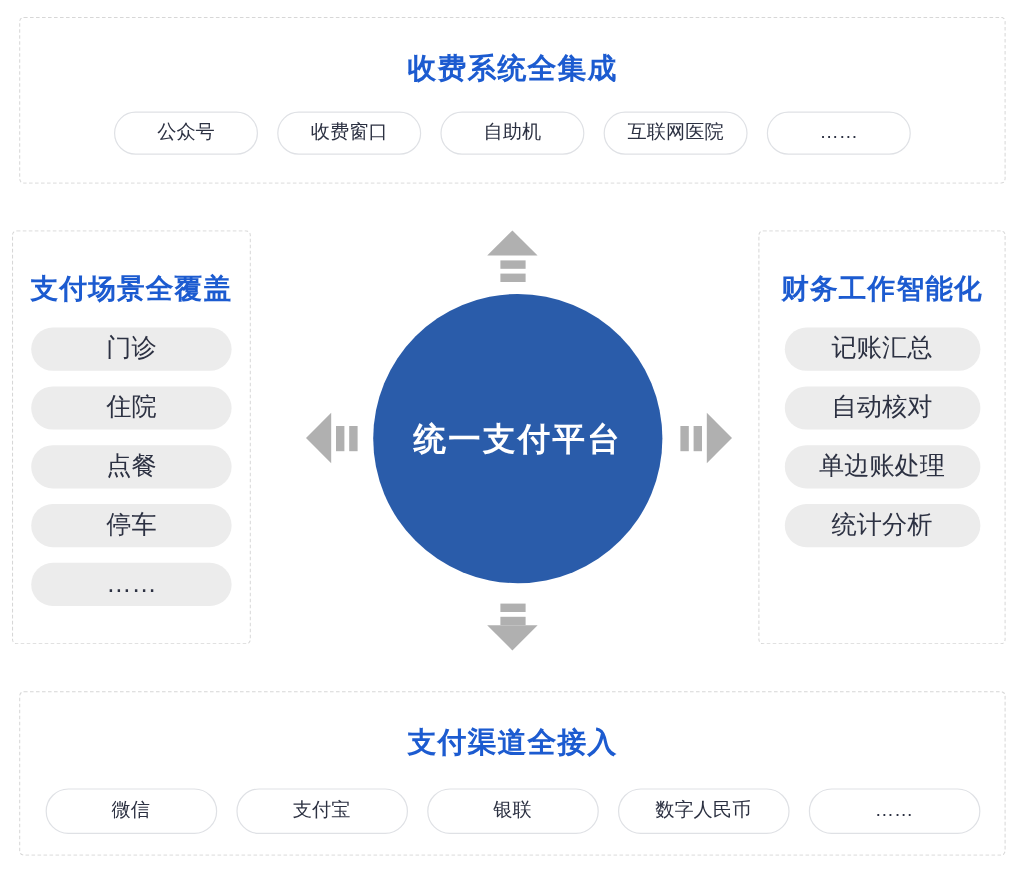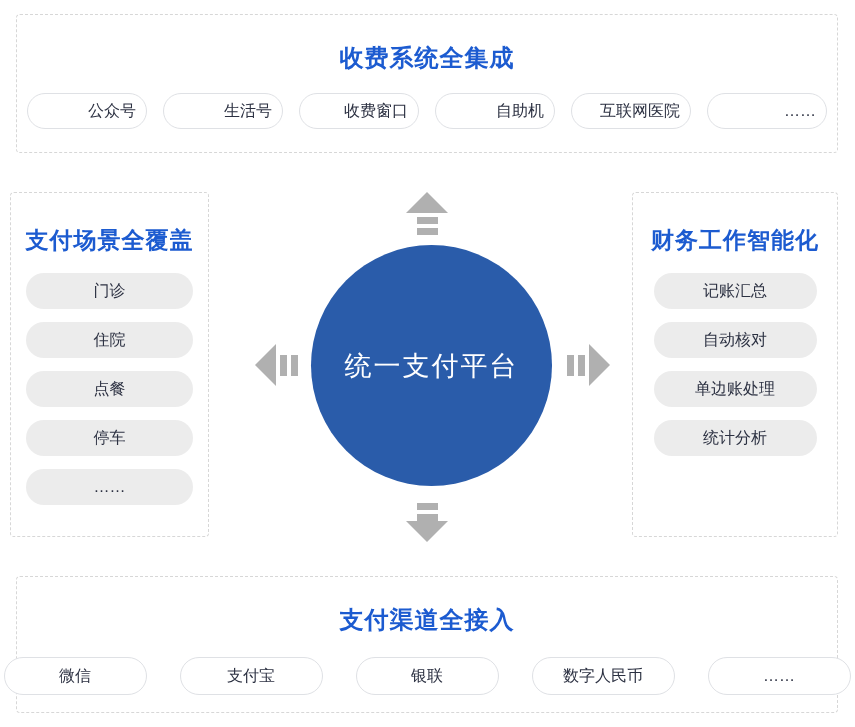"公众号" .panel-top .pill-outline { text-align: right -> none }
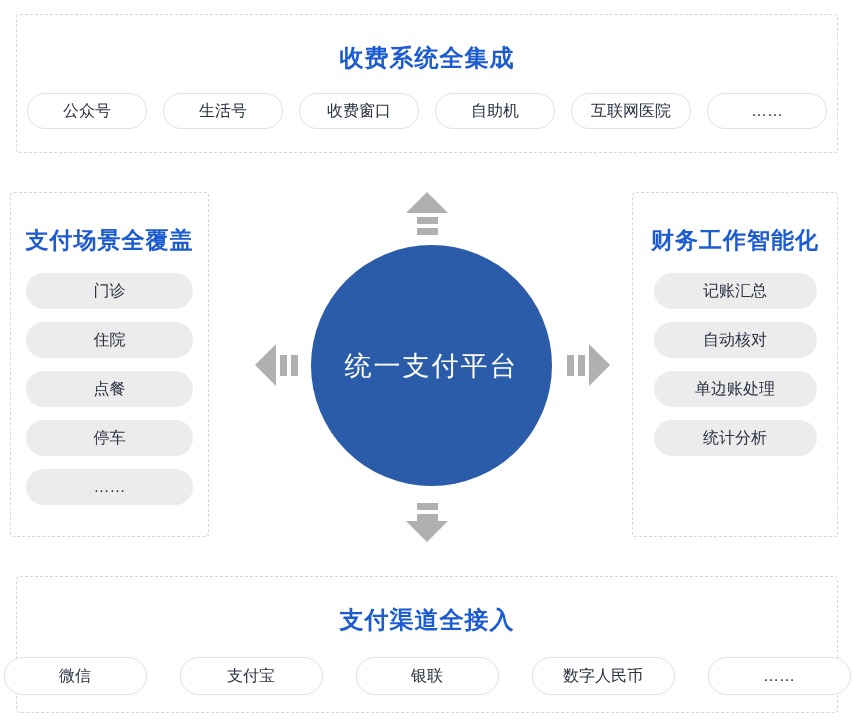"生活号" div.pill-outline { html: <div>生活号</div> -> none }
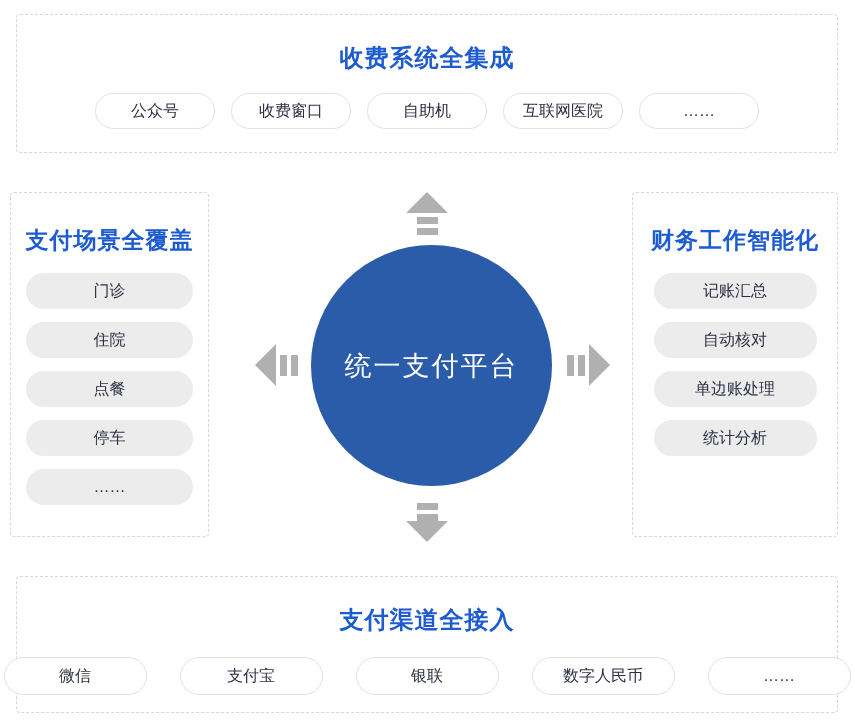"门诊" .pill-solid { font-size: 16px -> 21px }
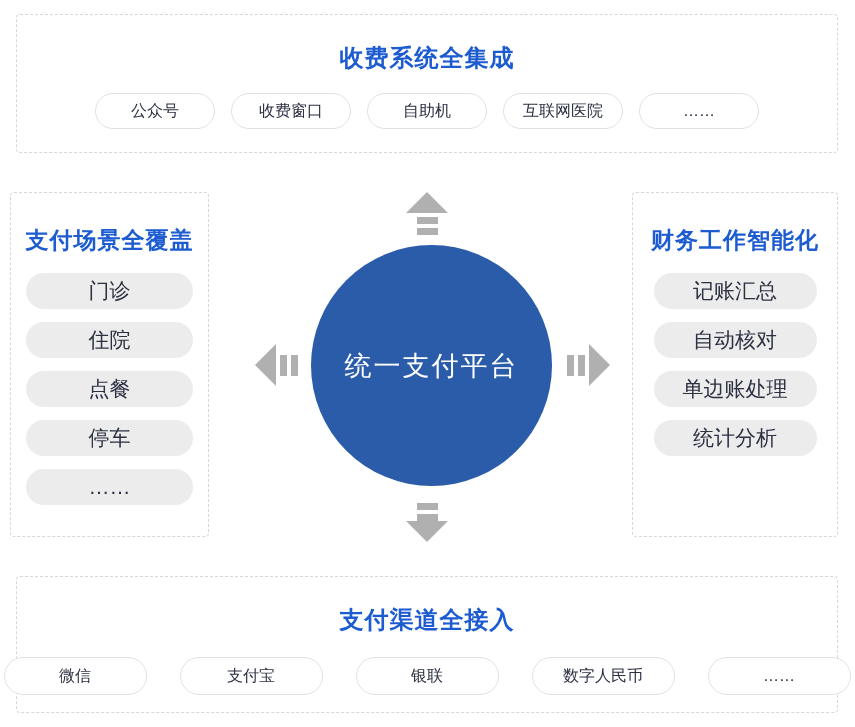"统一支付平台" .center-circle-label { font-weight: normal -> bold }
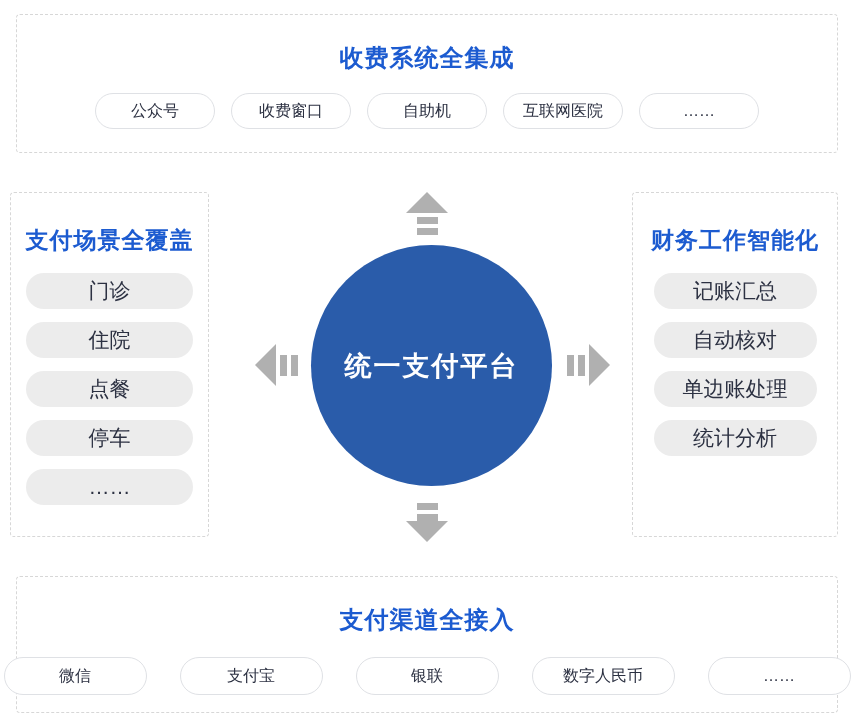"微信" .panel-bottom .pill-row { gap: 33px -> 16px }
